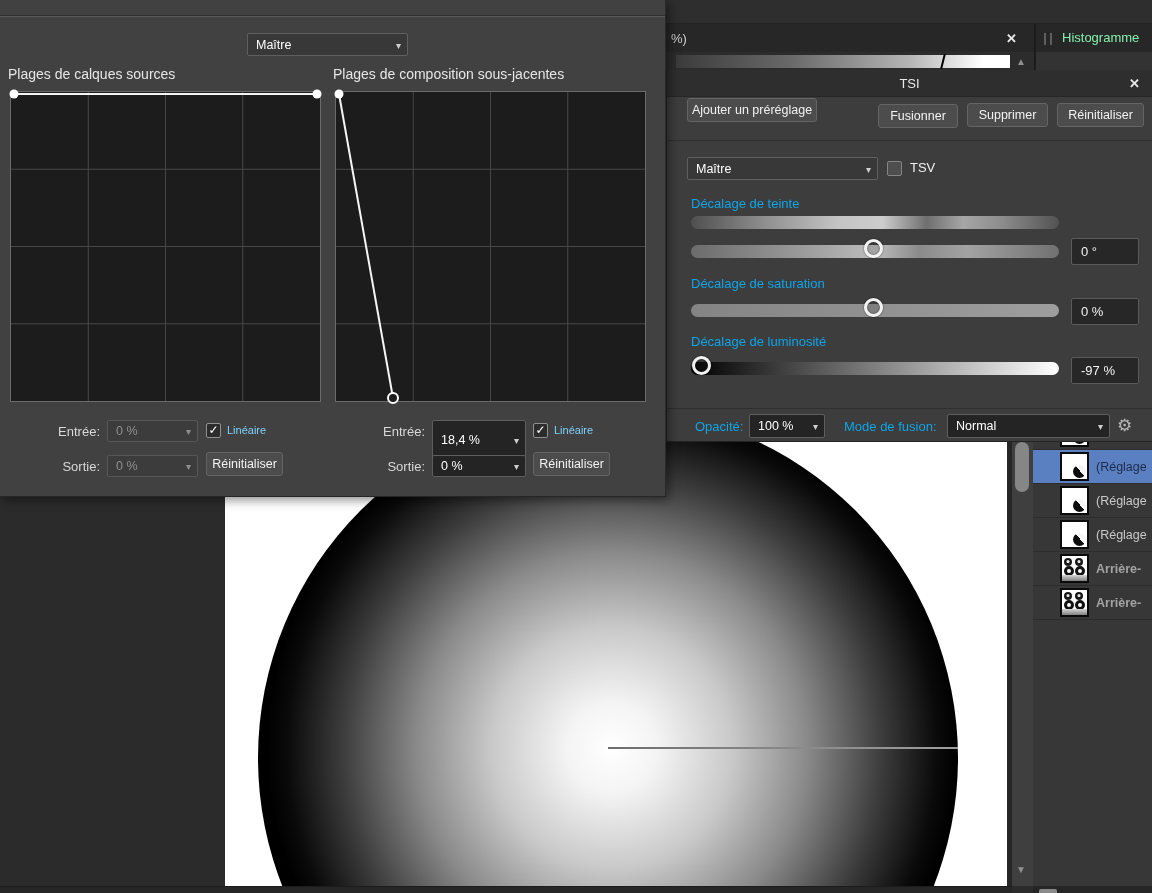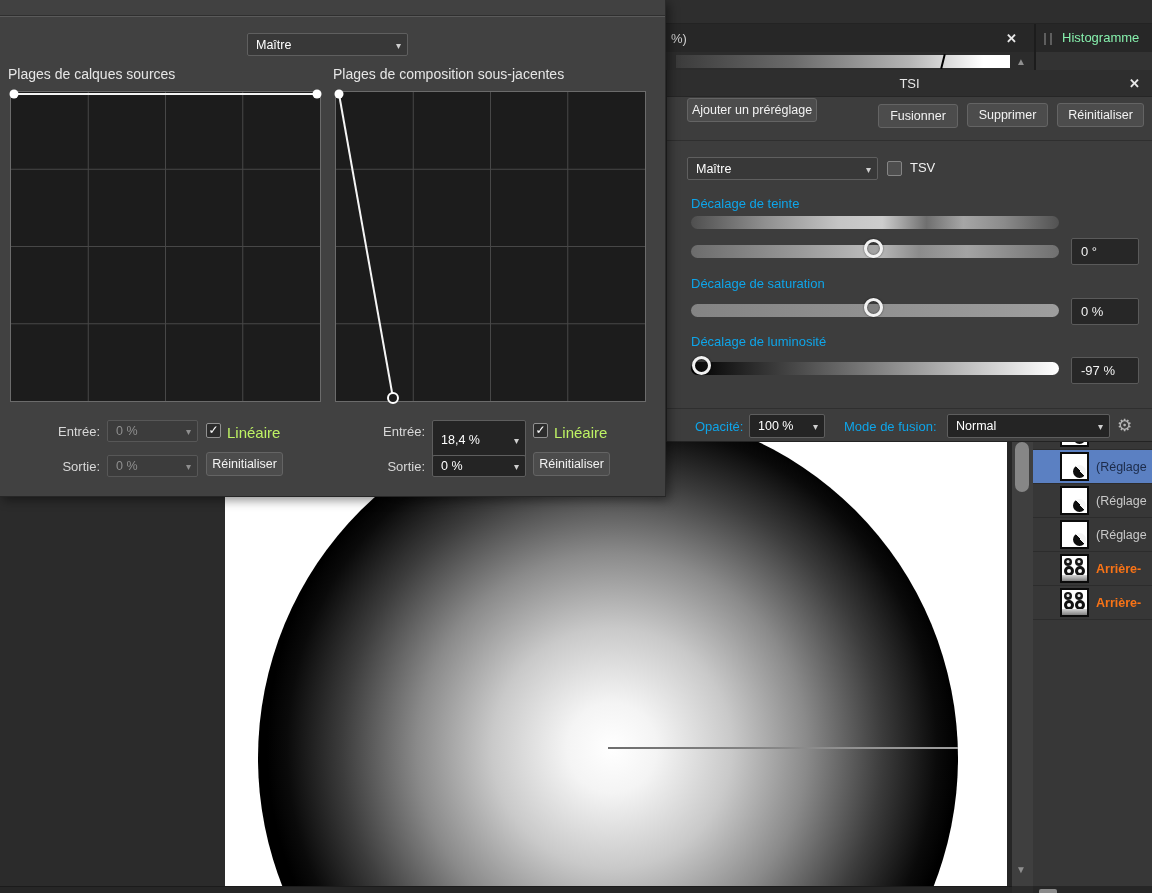"Linéaire" .cb-label { color: #bef264 -> #7dd3fc; font-size: 15px -> 11px }
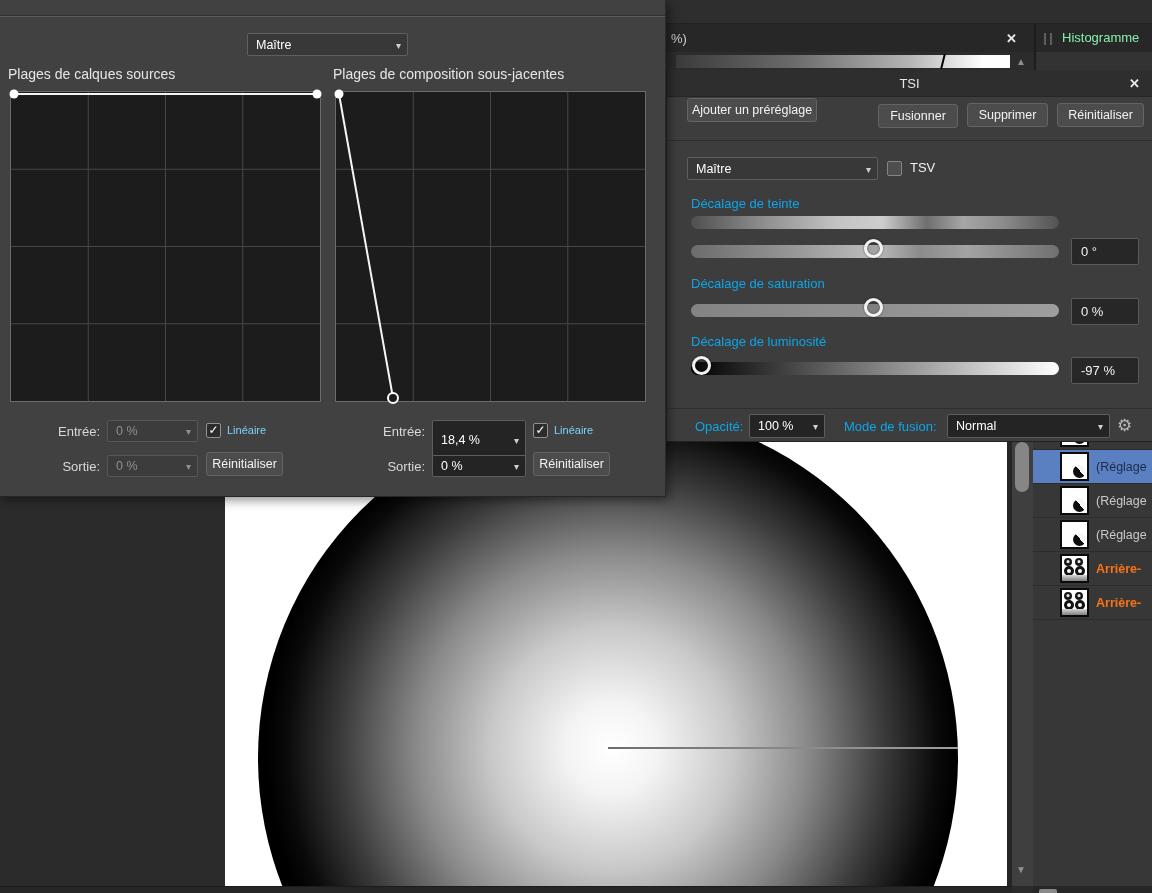"Arrière-" .layer-label.bold { color: #f97316 -> #a3a3a3 }
